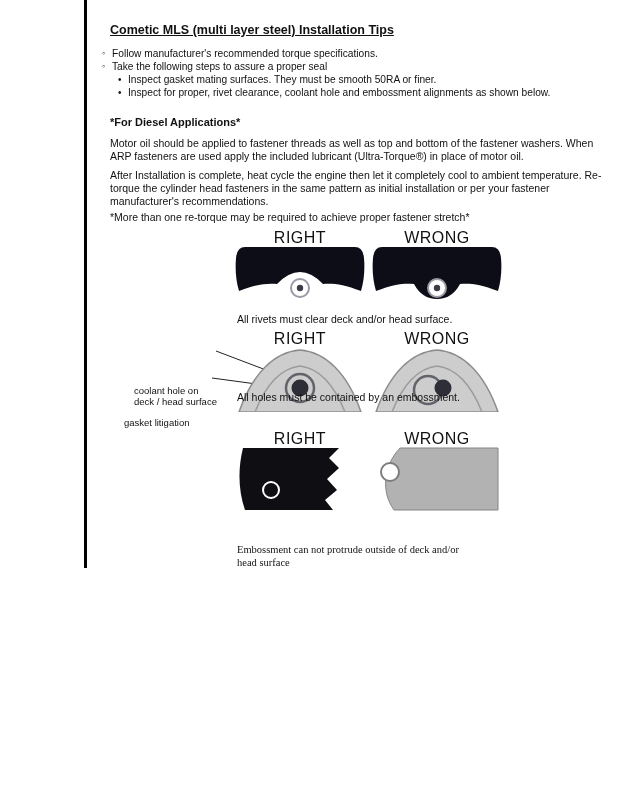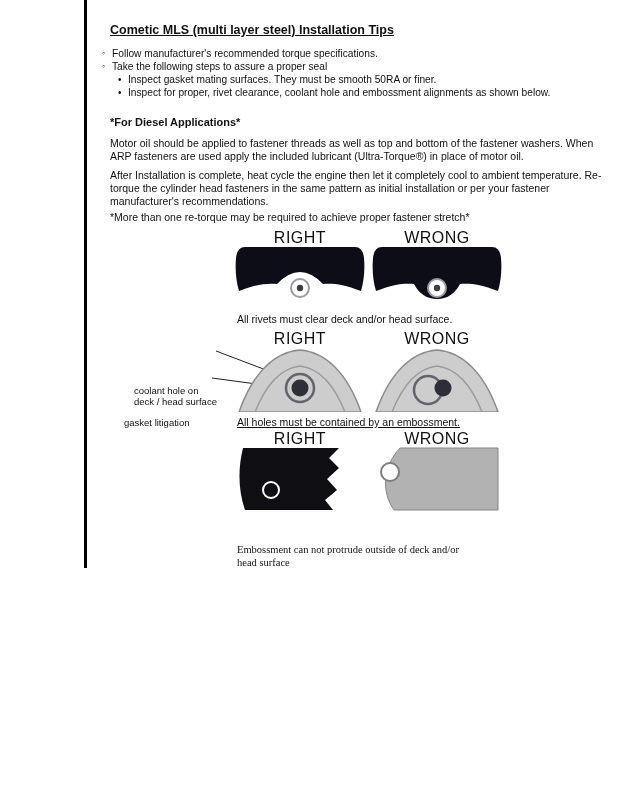"All holes must be contained" div.abs { text-decoration: underline -> none; top: 416px -> 391px }
